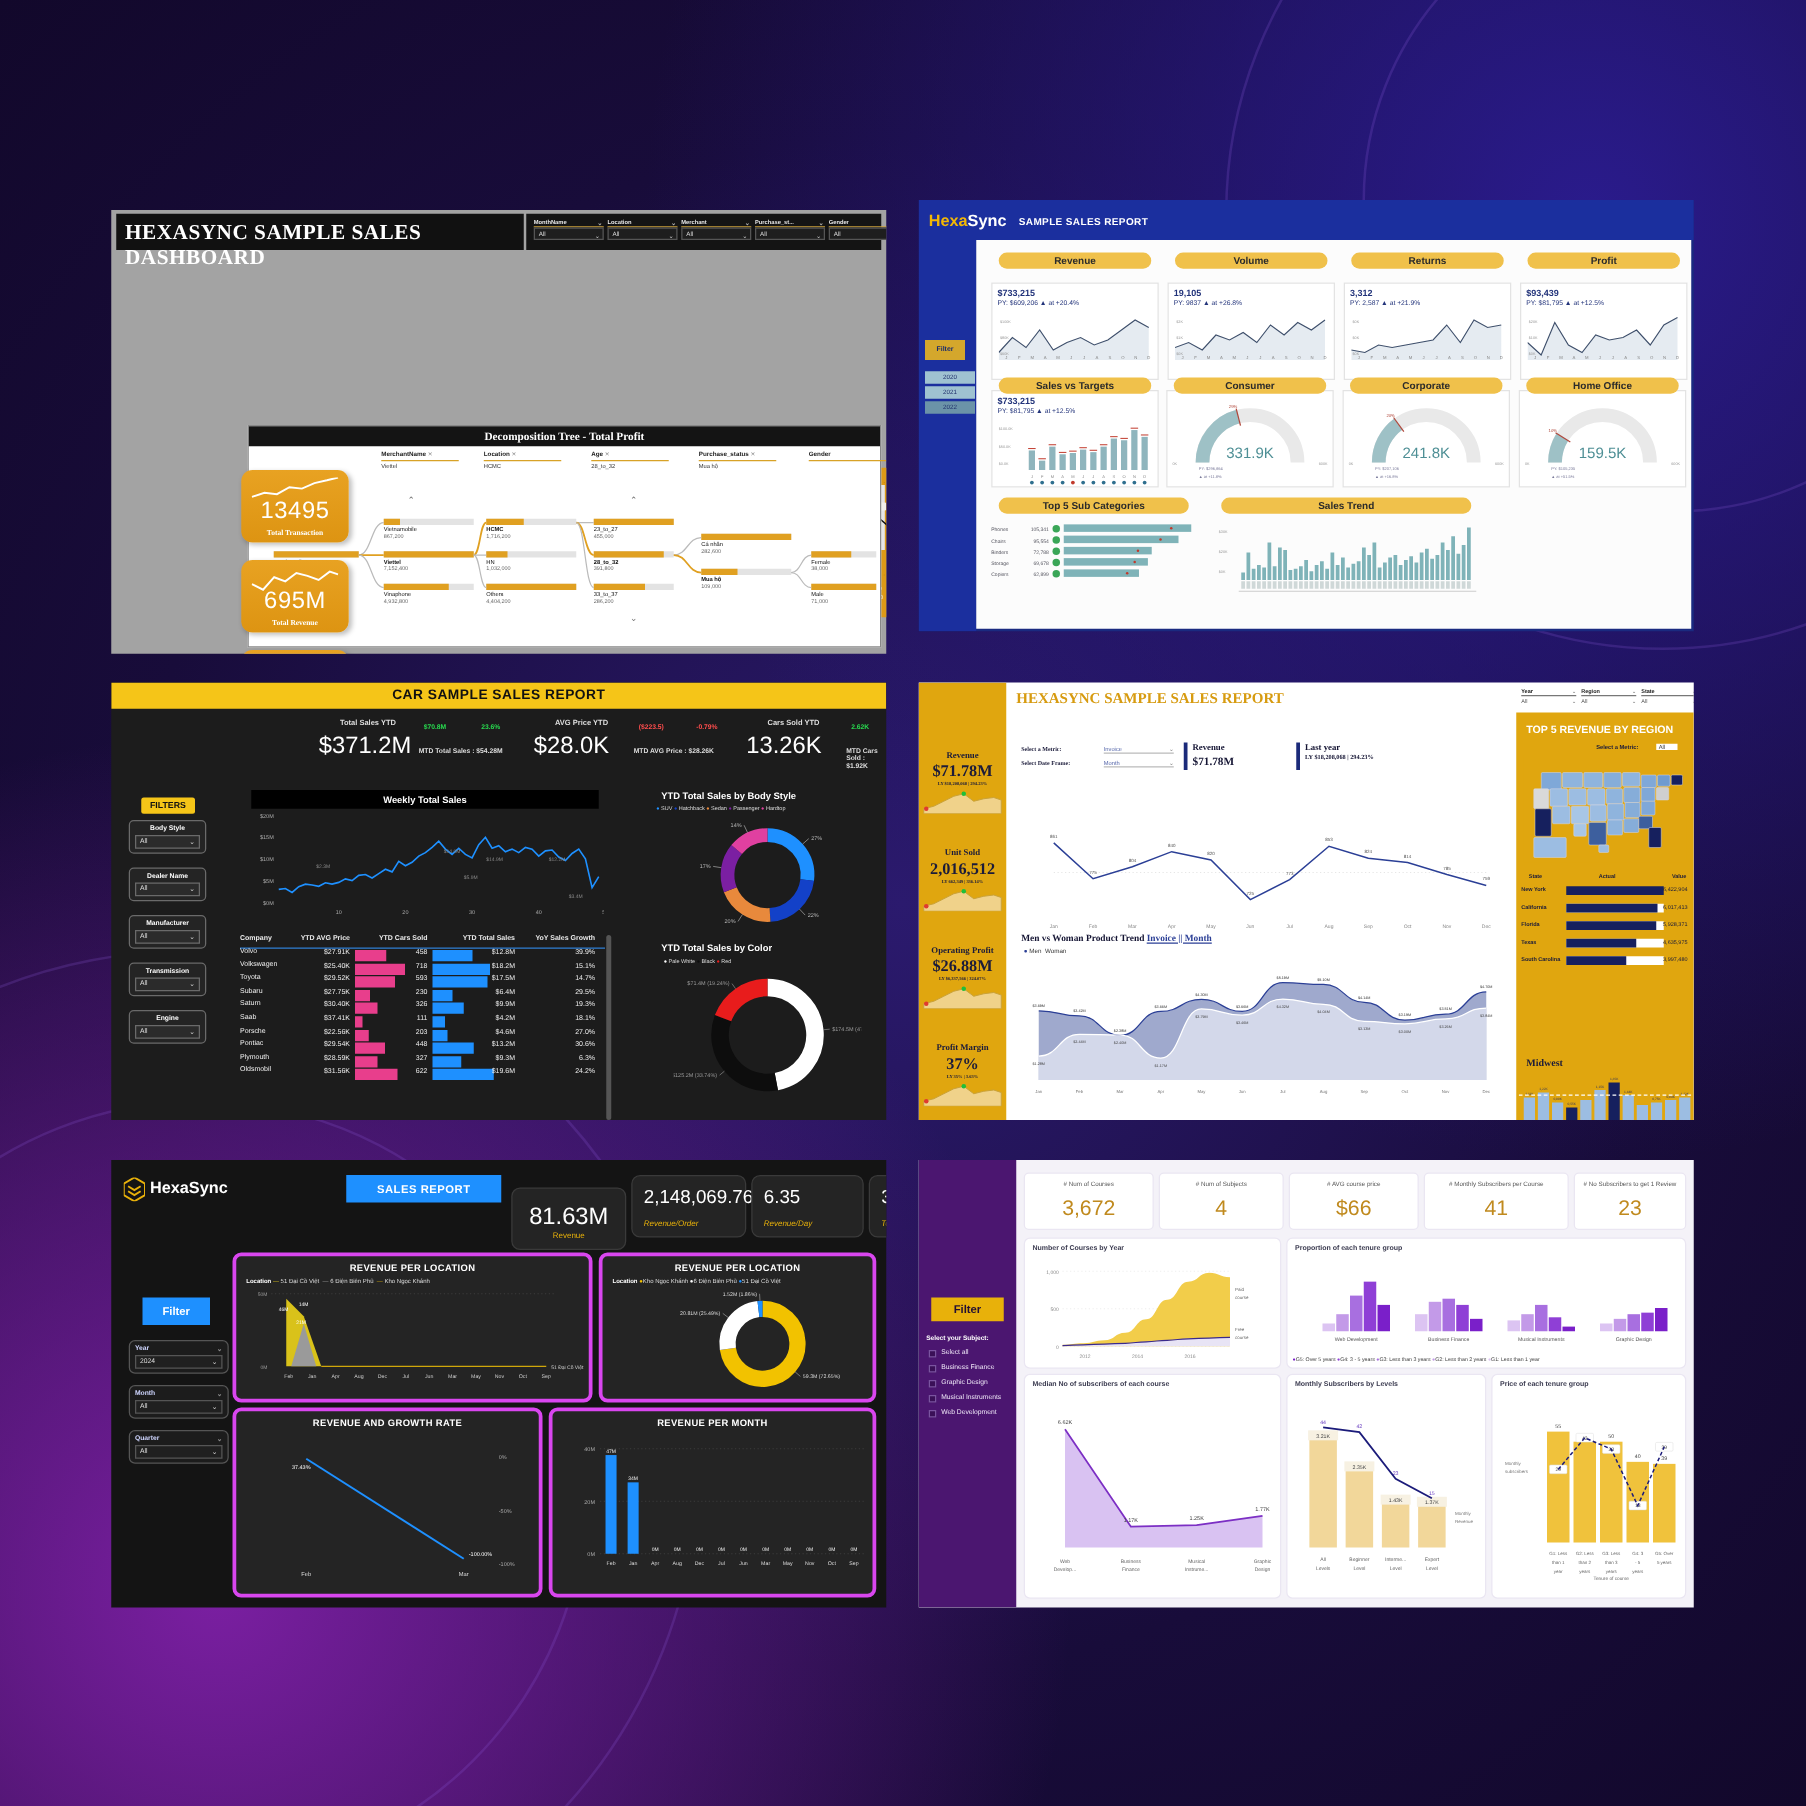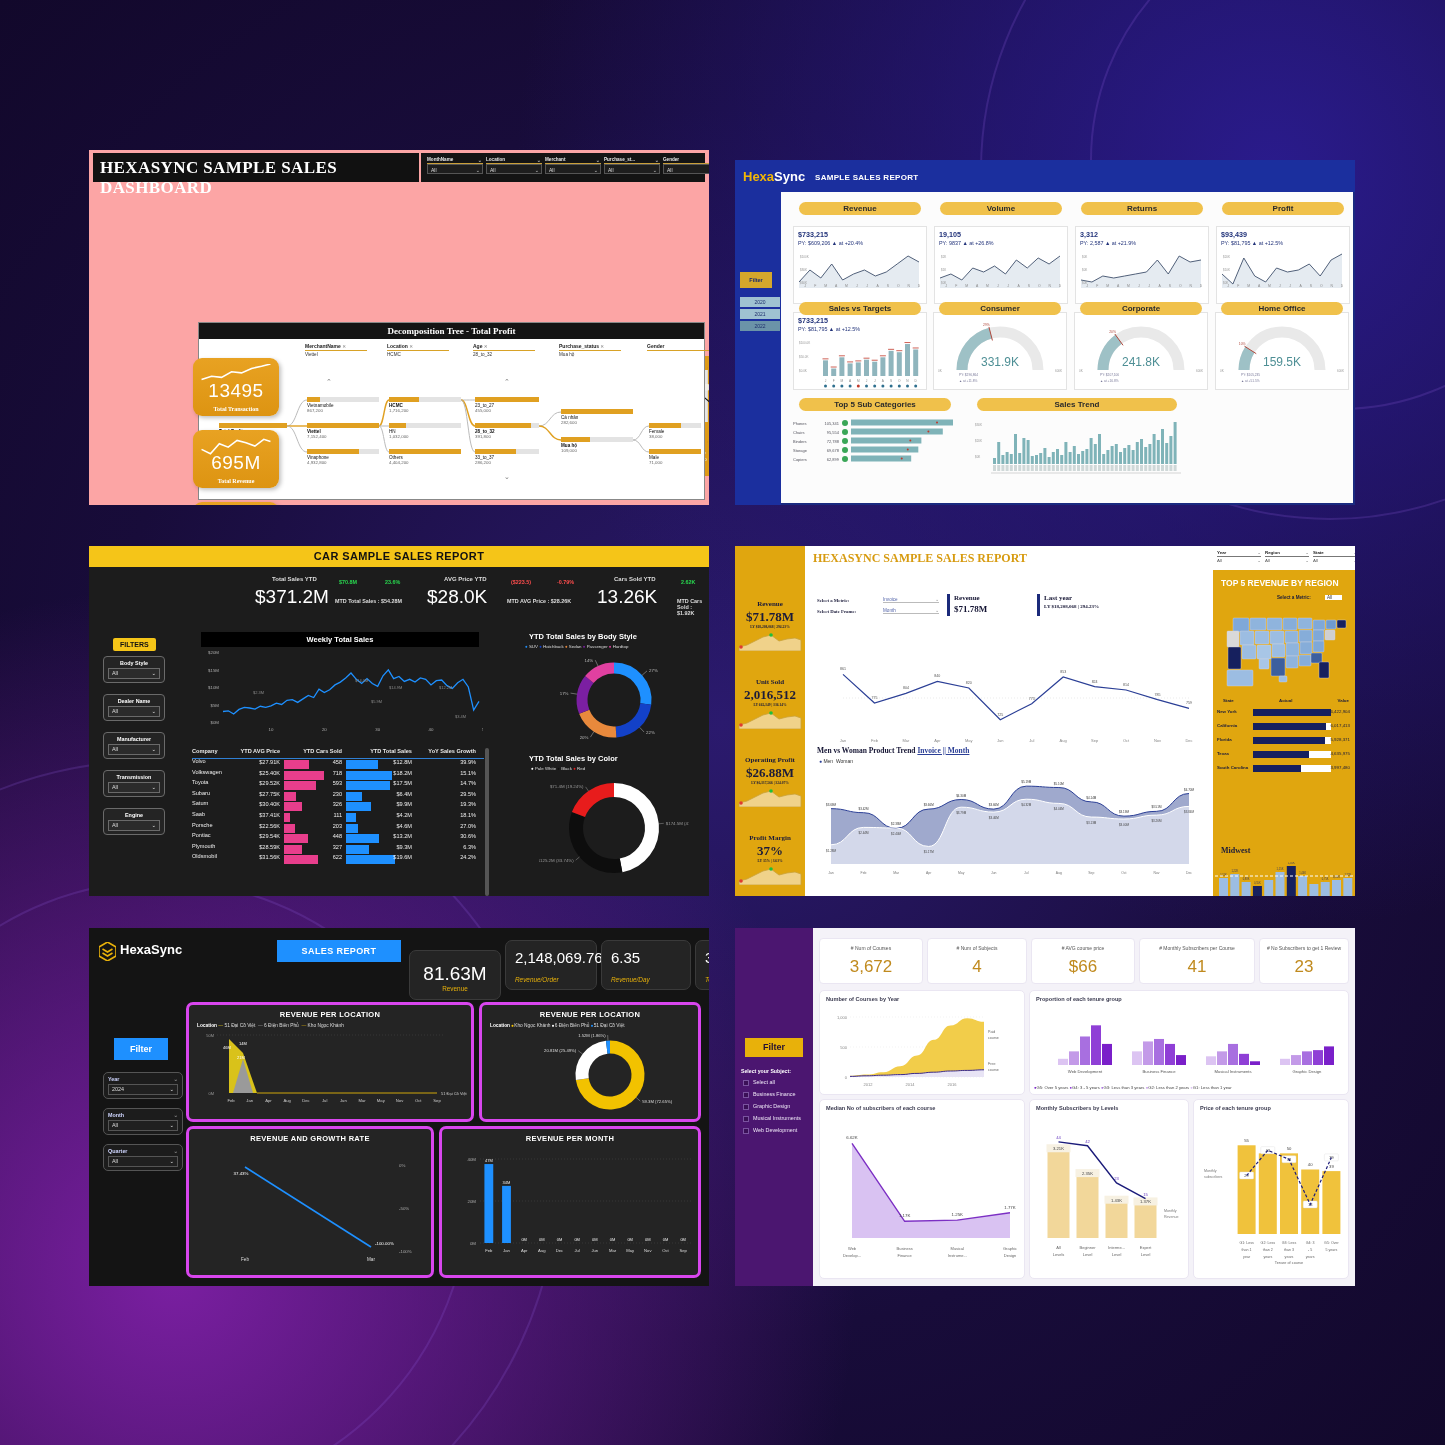"HEXASYNC SAMPLE SALES DASHBOARD" #p1 { background: #fca5a5 -> #a3a3a3; top: 150px -> 168px }
